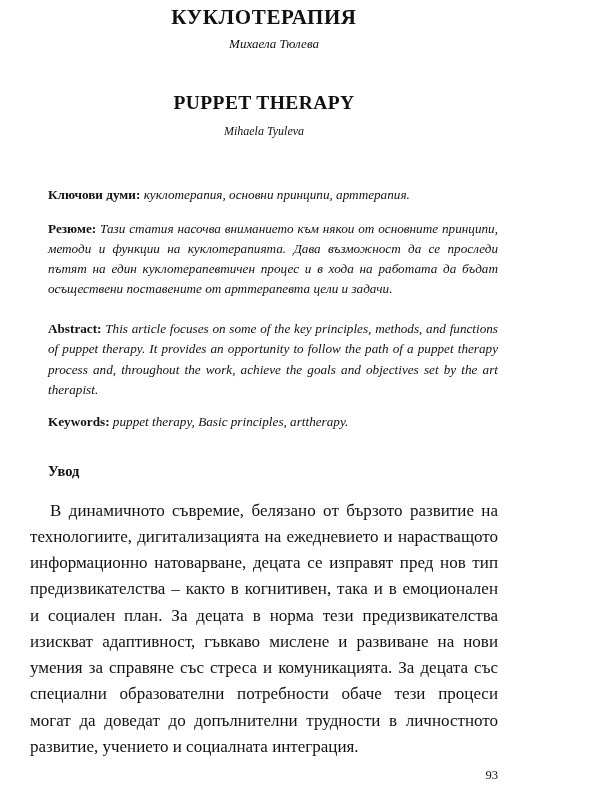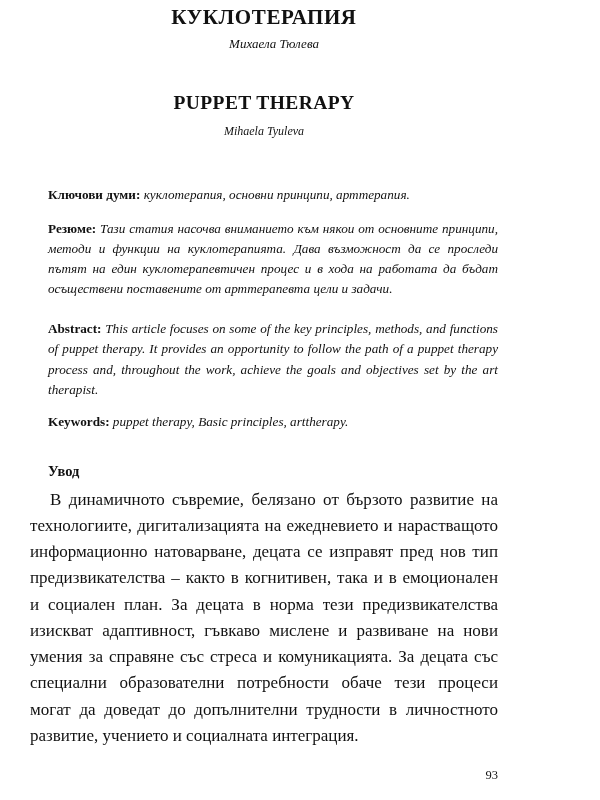"Увод" .section-heading { margin: 30px 0 6px 48px -> 30px 0 17px 48px }
